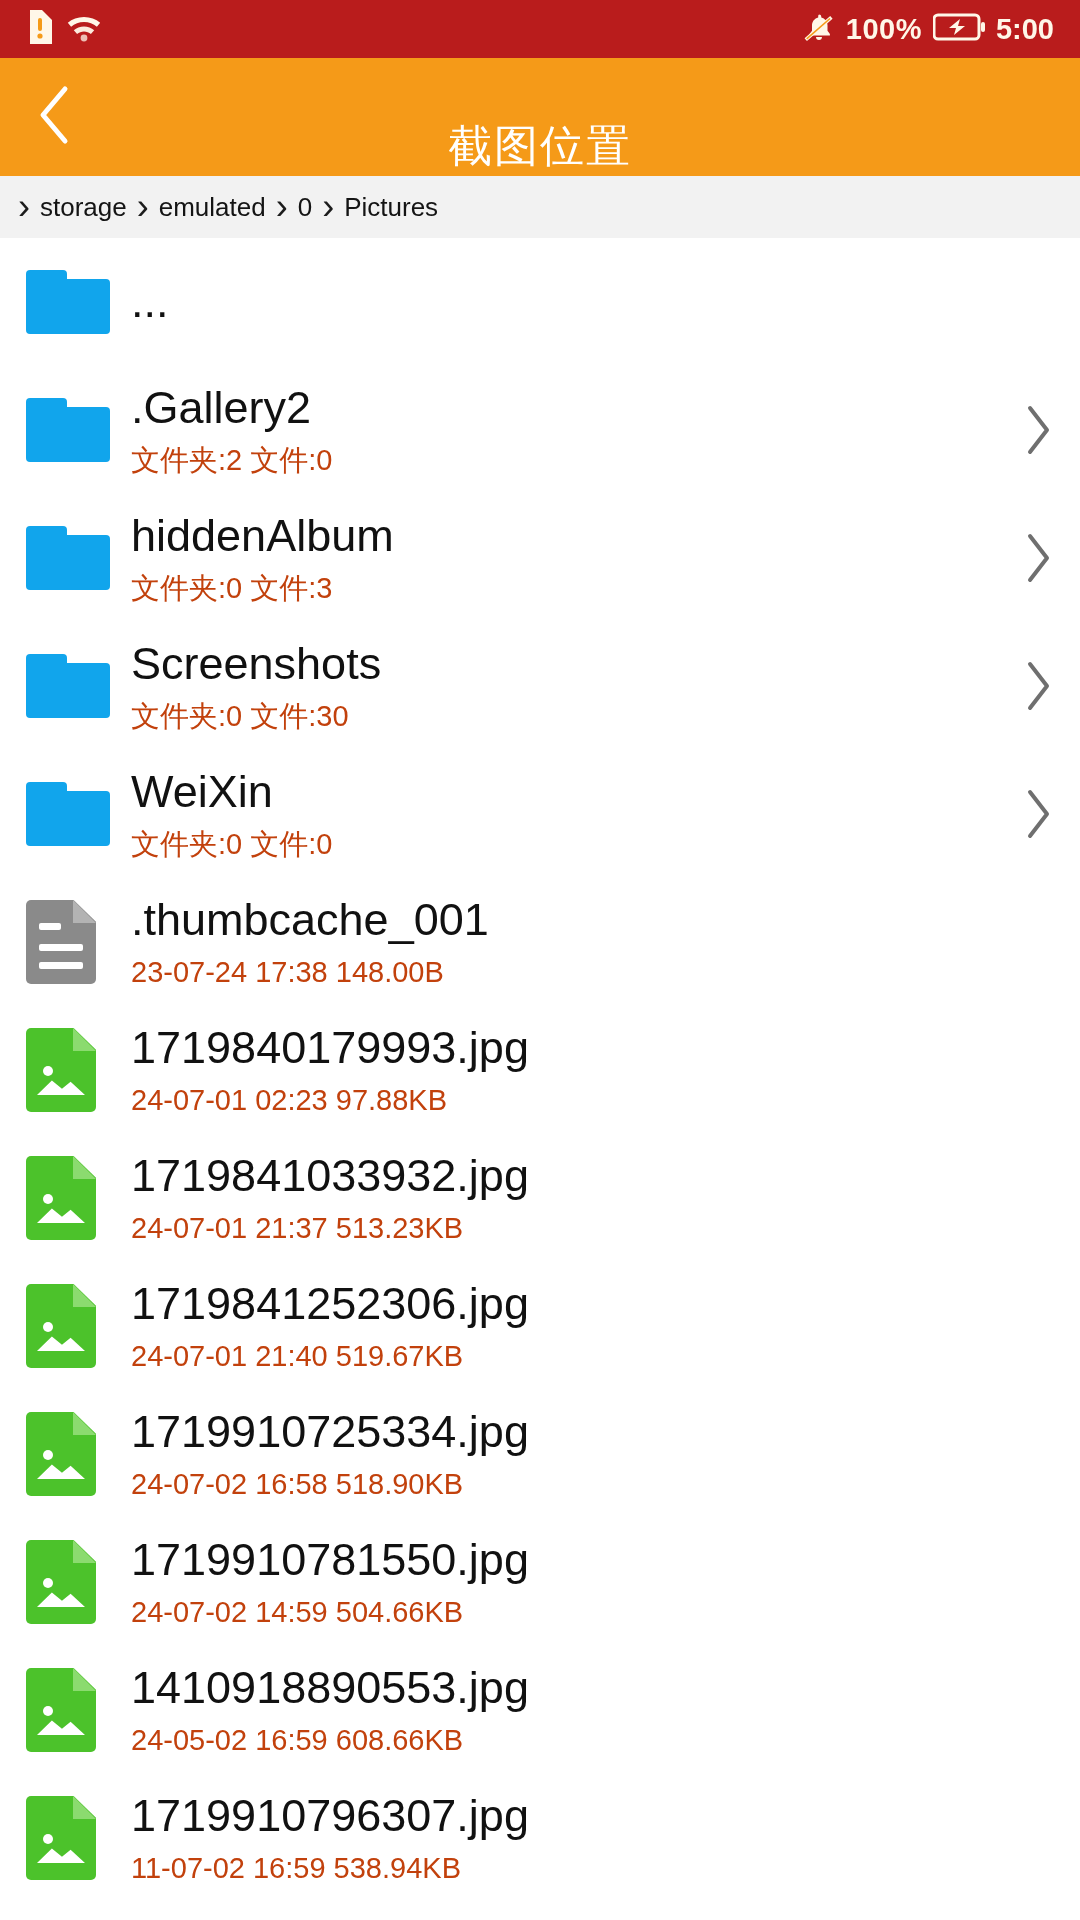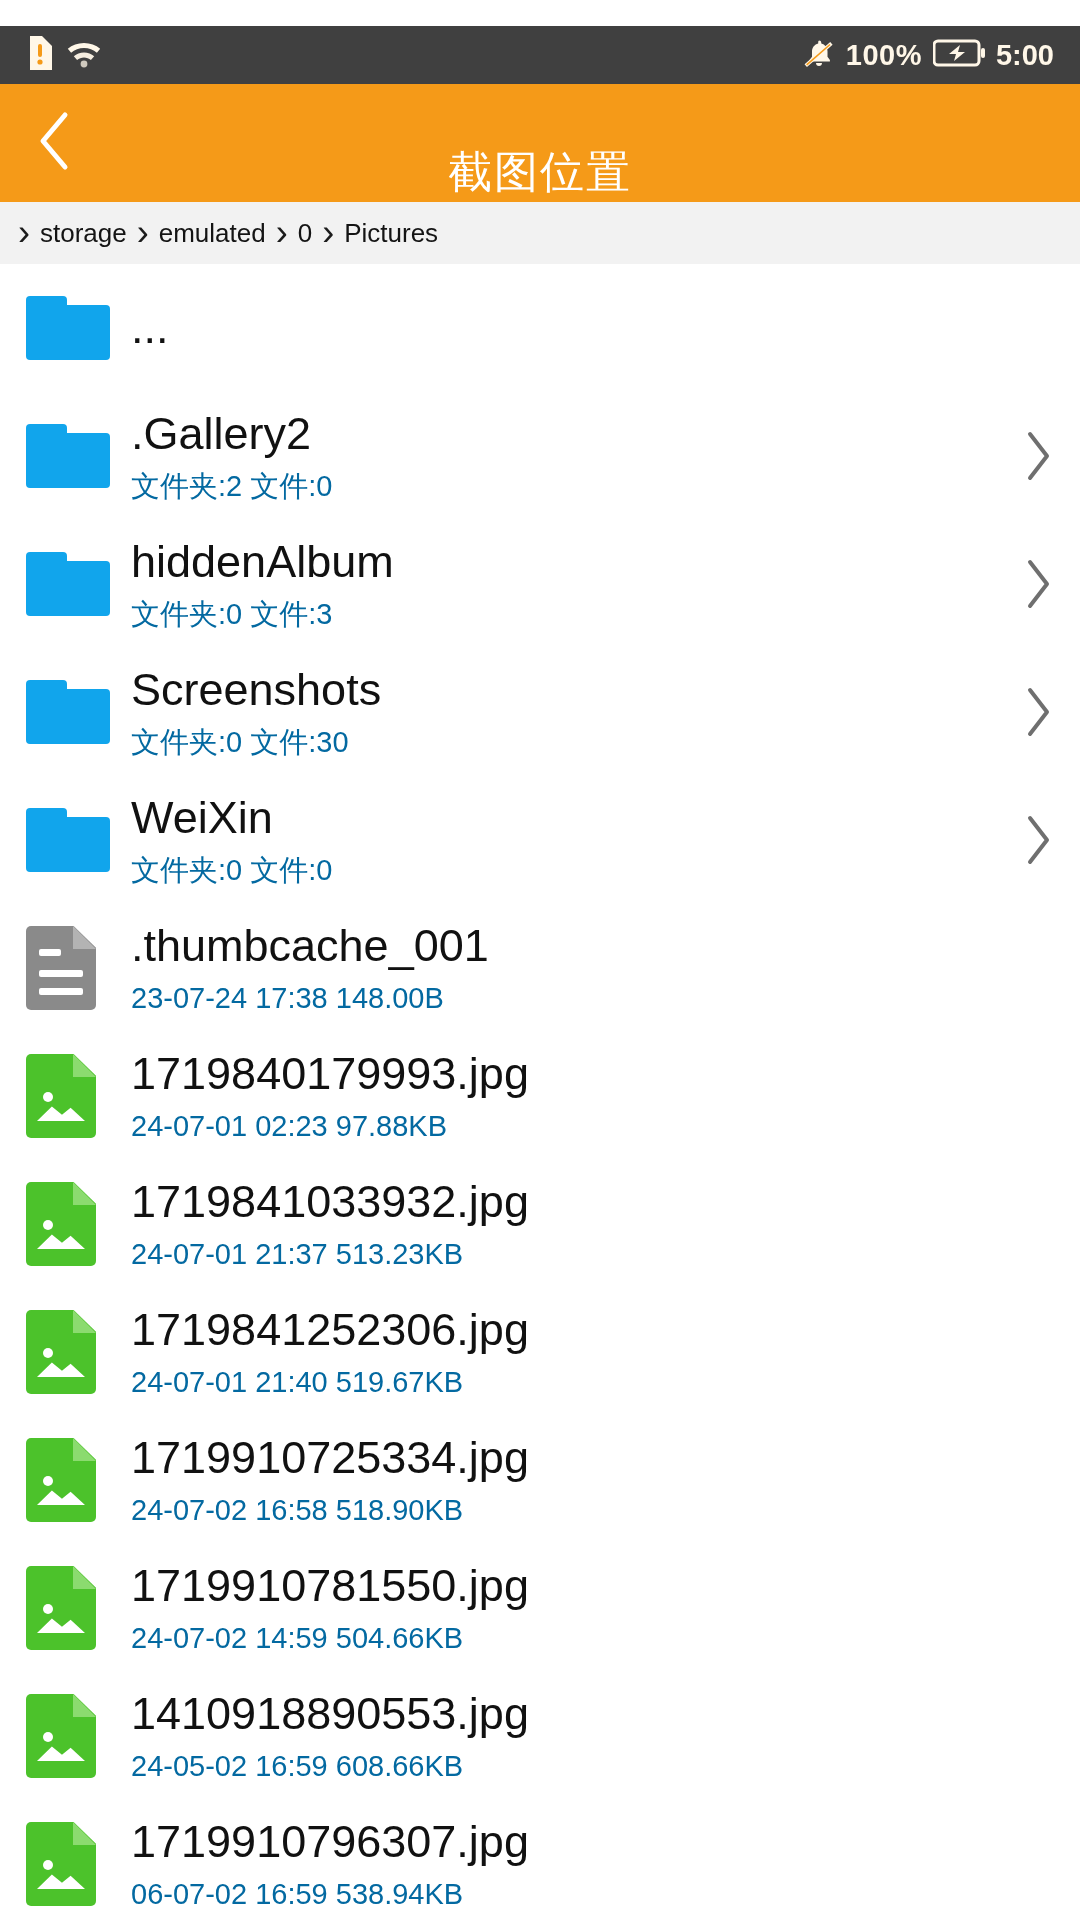"100%" .statusbar { background: #404040 -> #b91c1c; margin-top: 26px -> none }
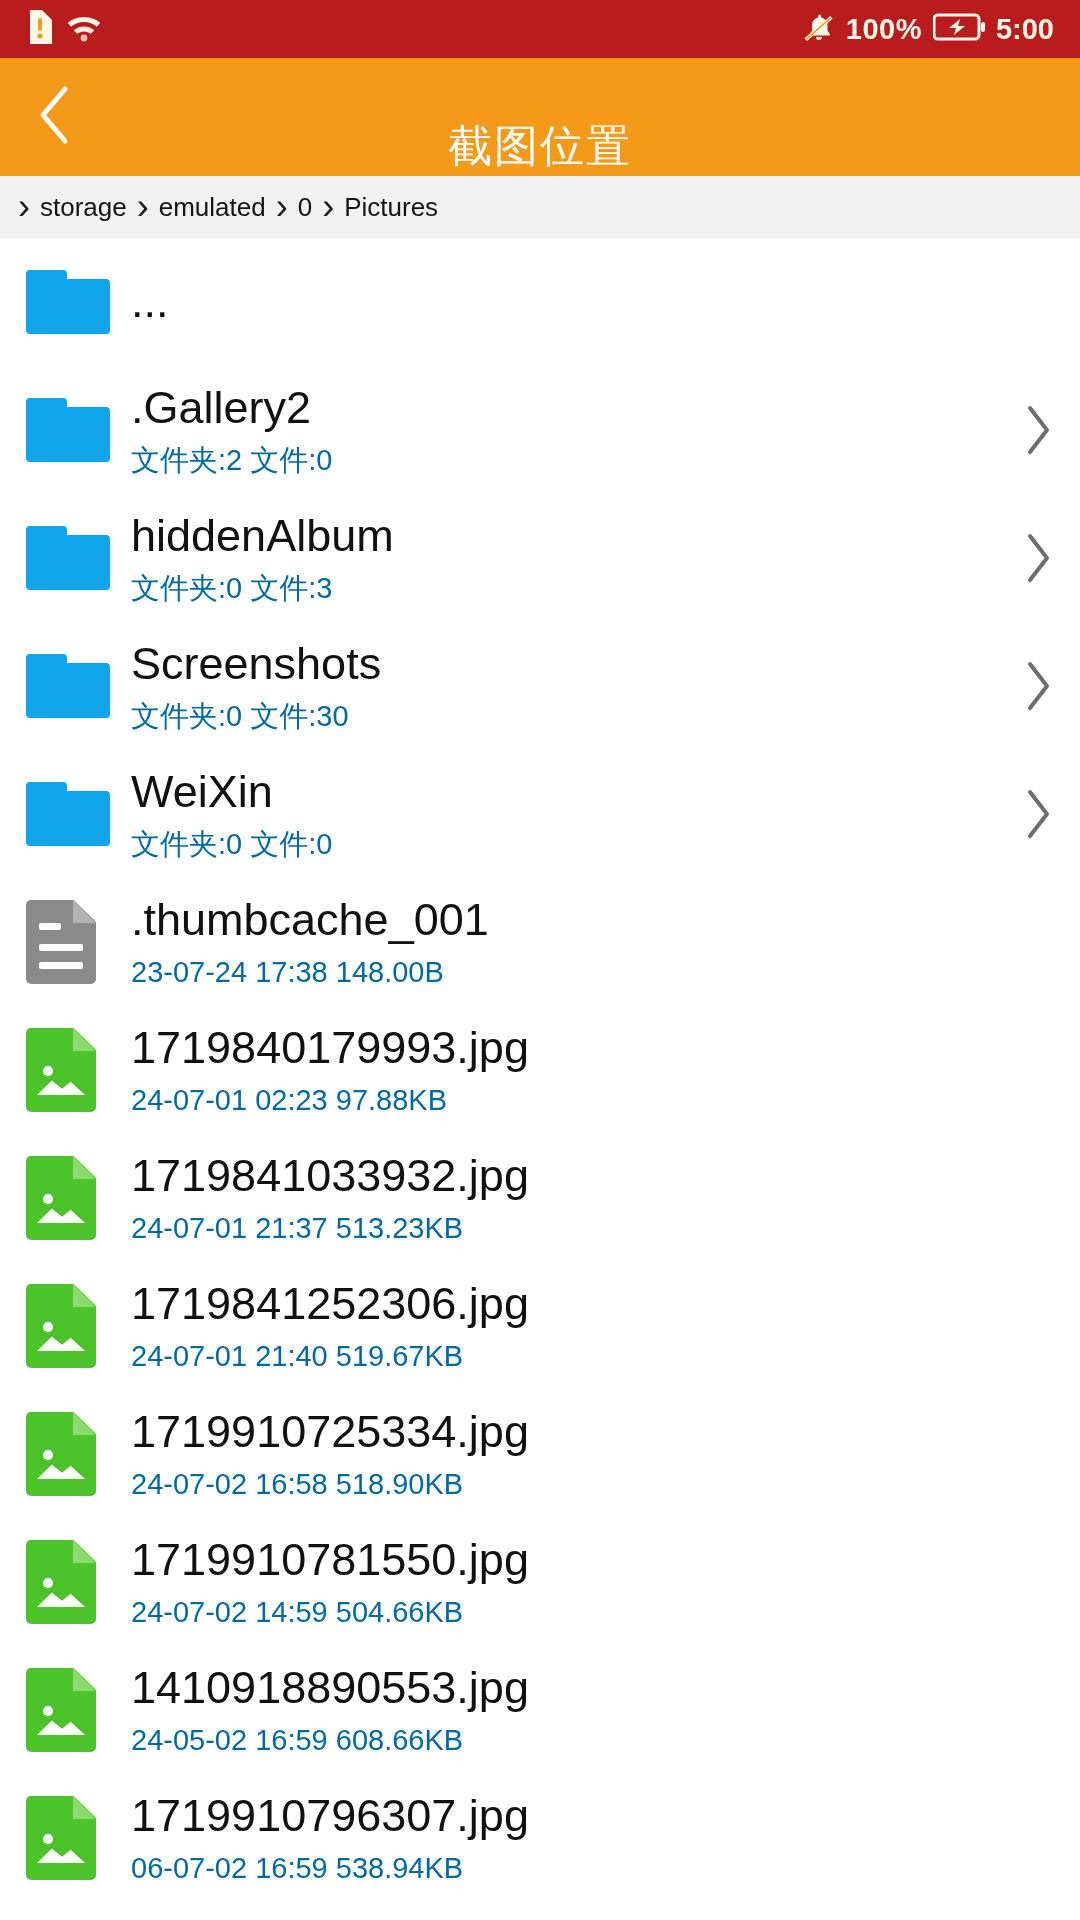"文件夹:2 文件:0" .fmeta { color: #0369a1 -> #c2410c }
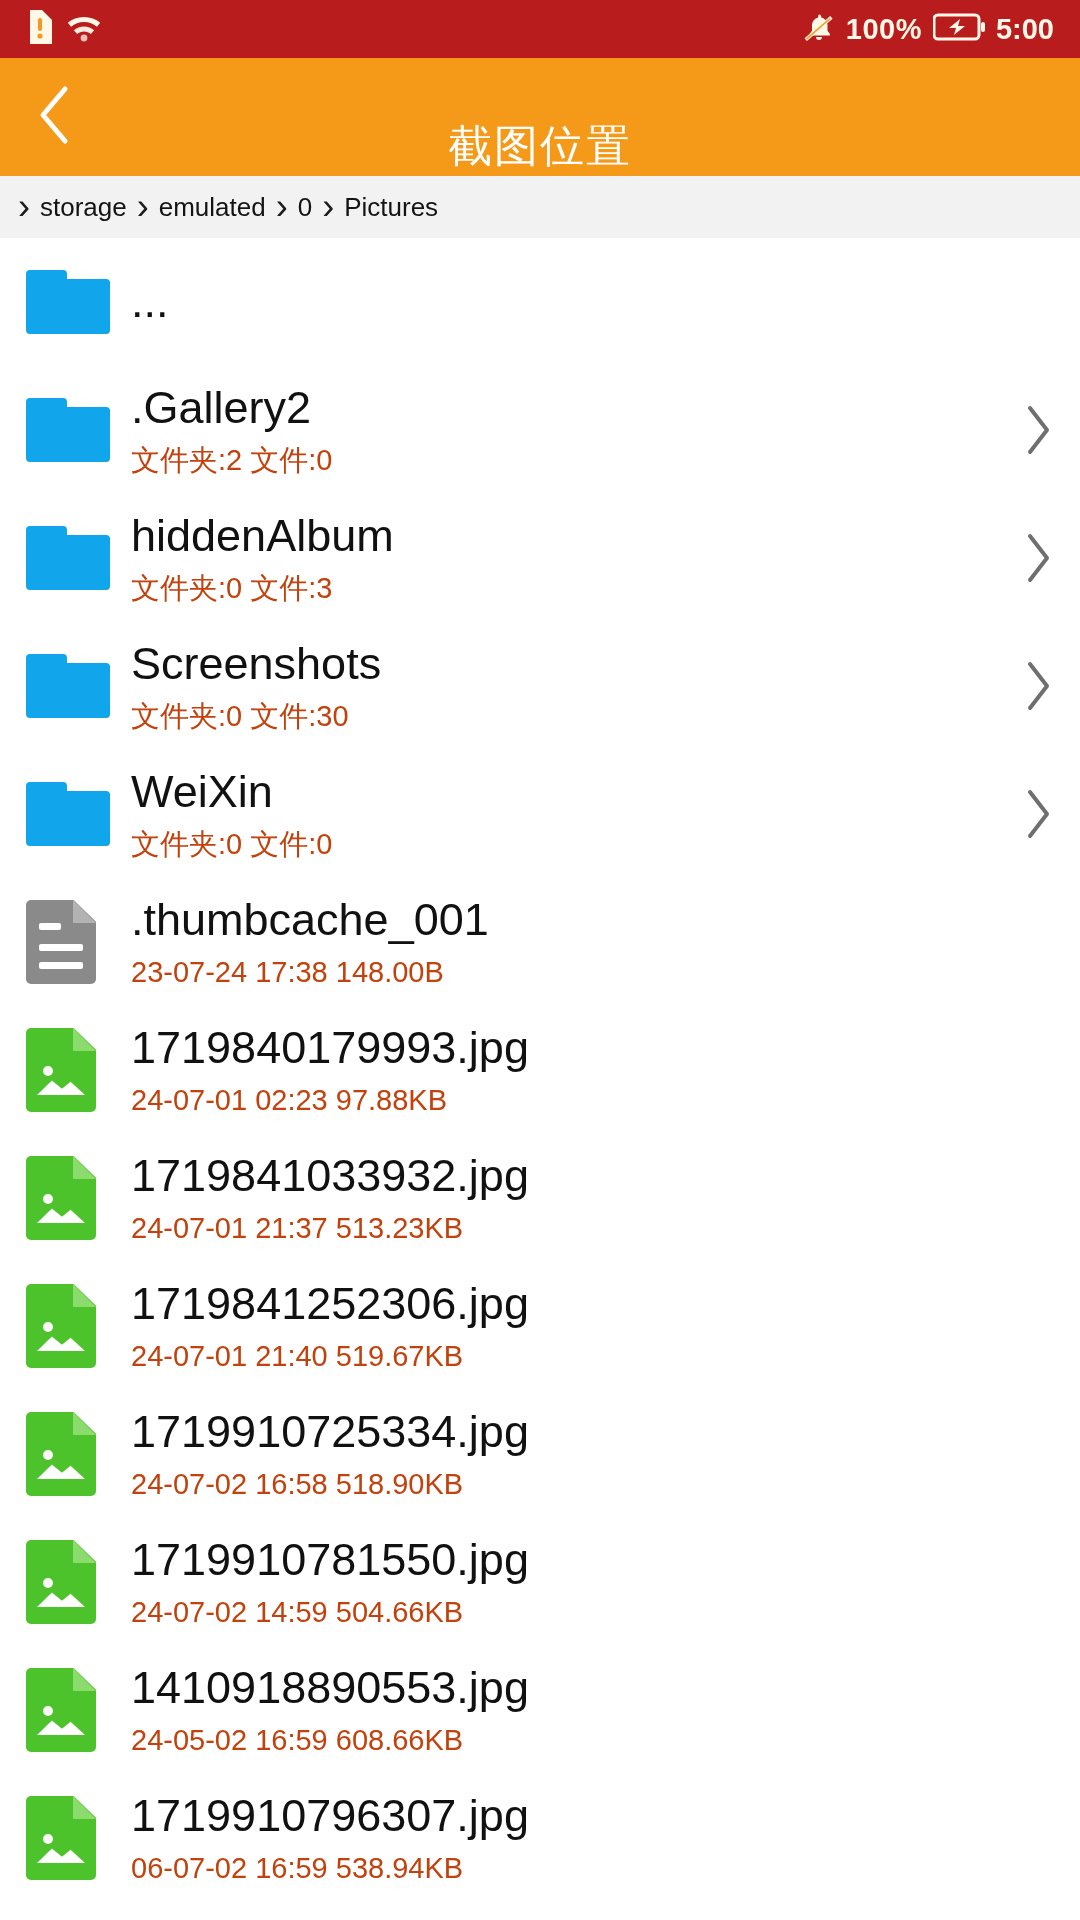"06-07-02 16:59 538.94KB" div.fmeta { text: 06-07-02 -> 11-07-02 }
